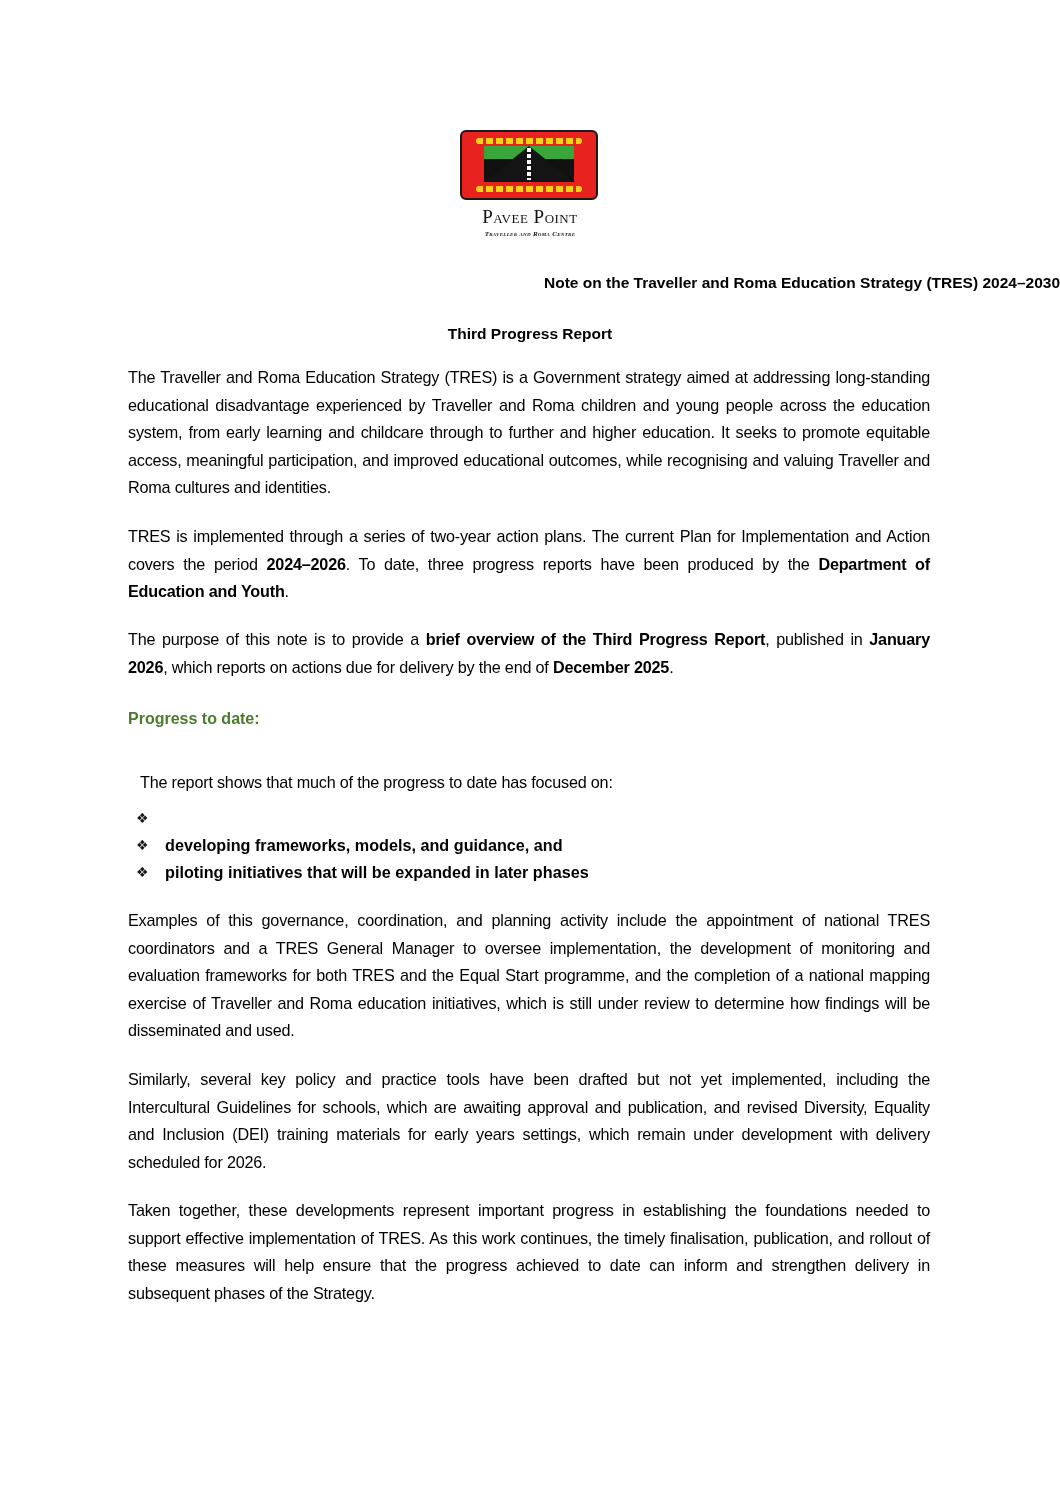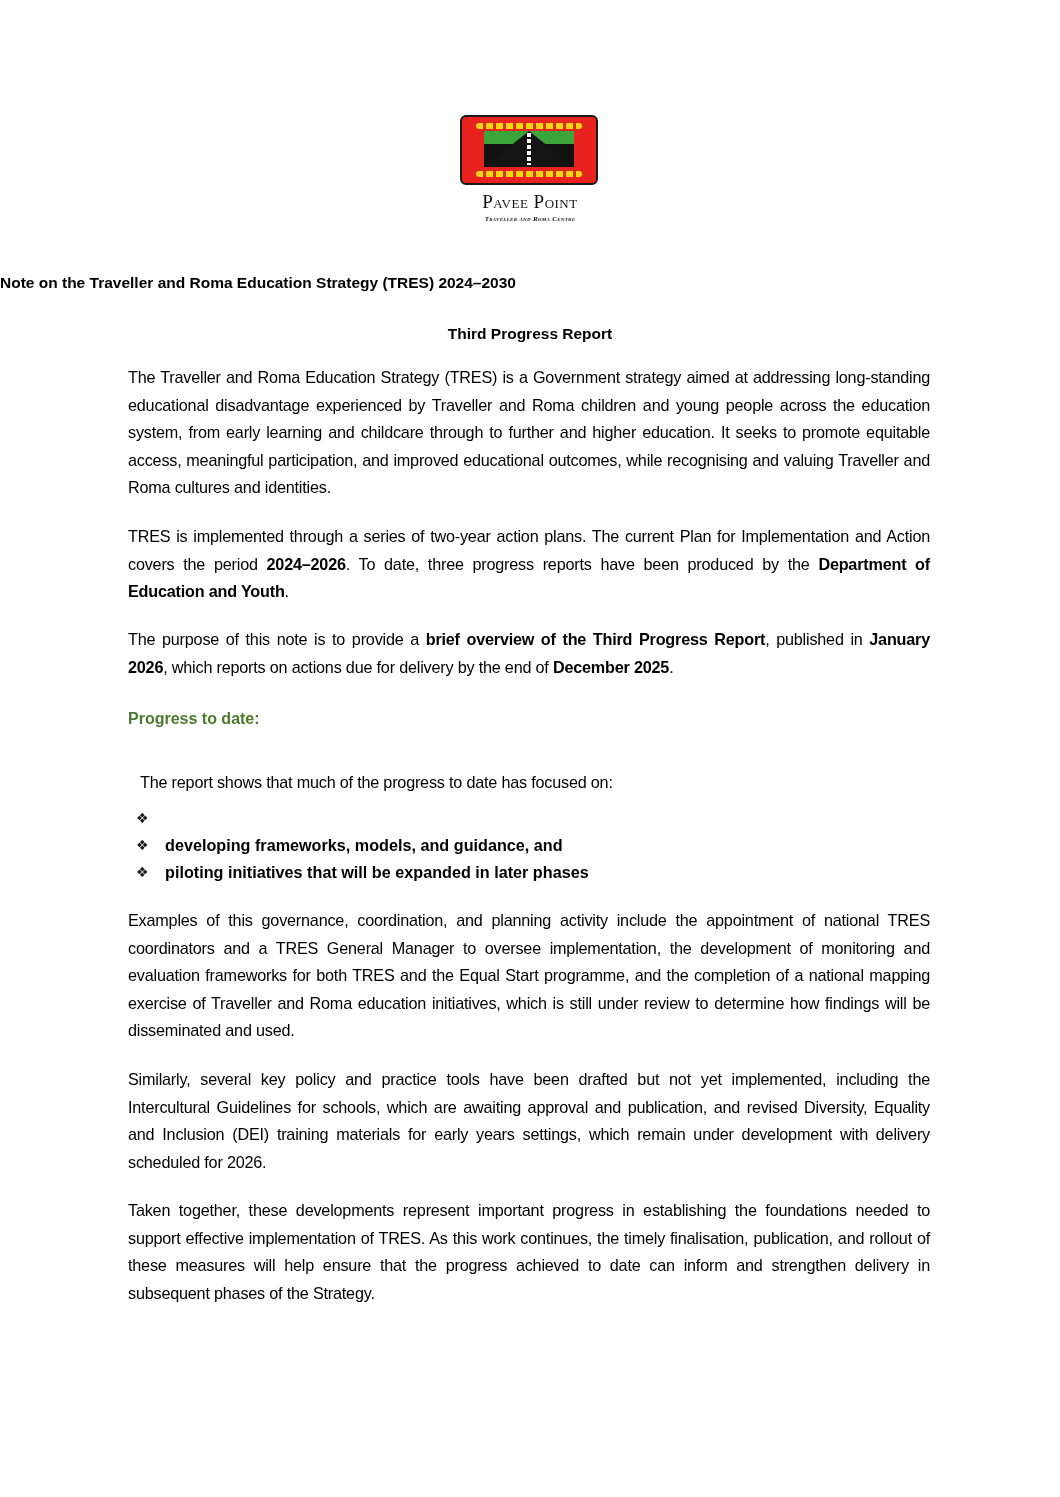"Pavee Point" .logo { top: 111px -> 126px }
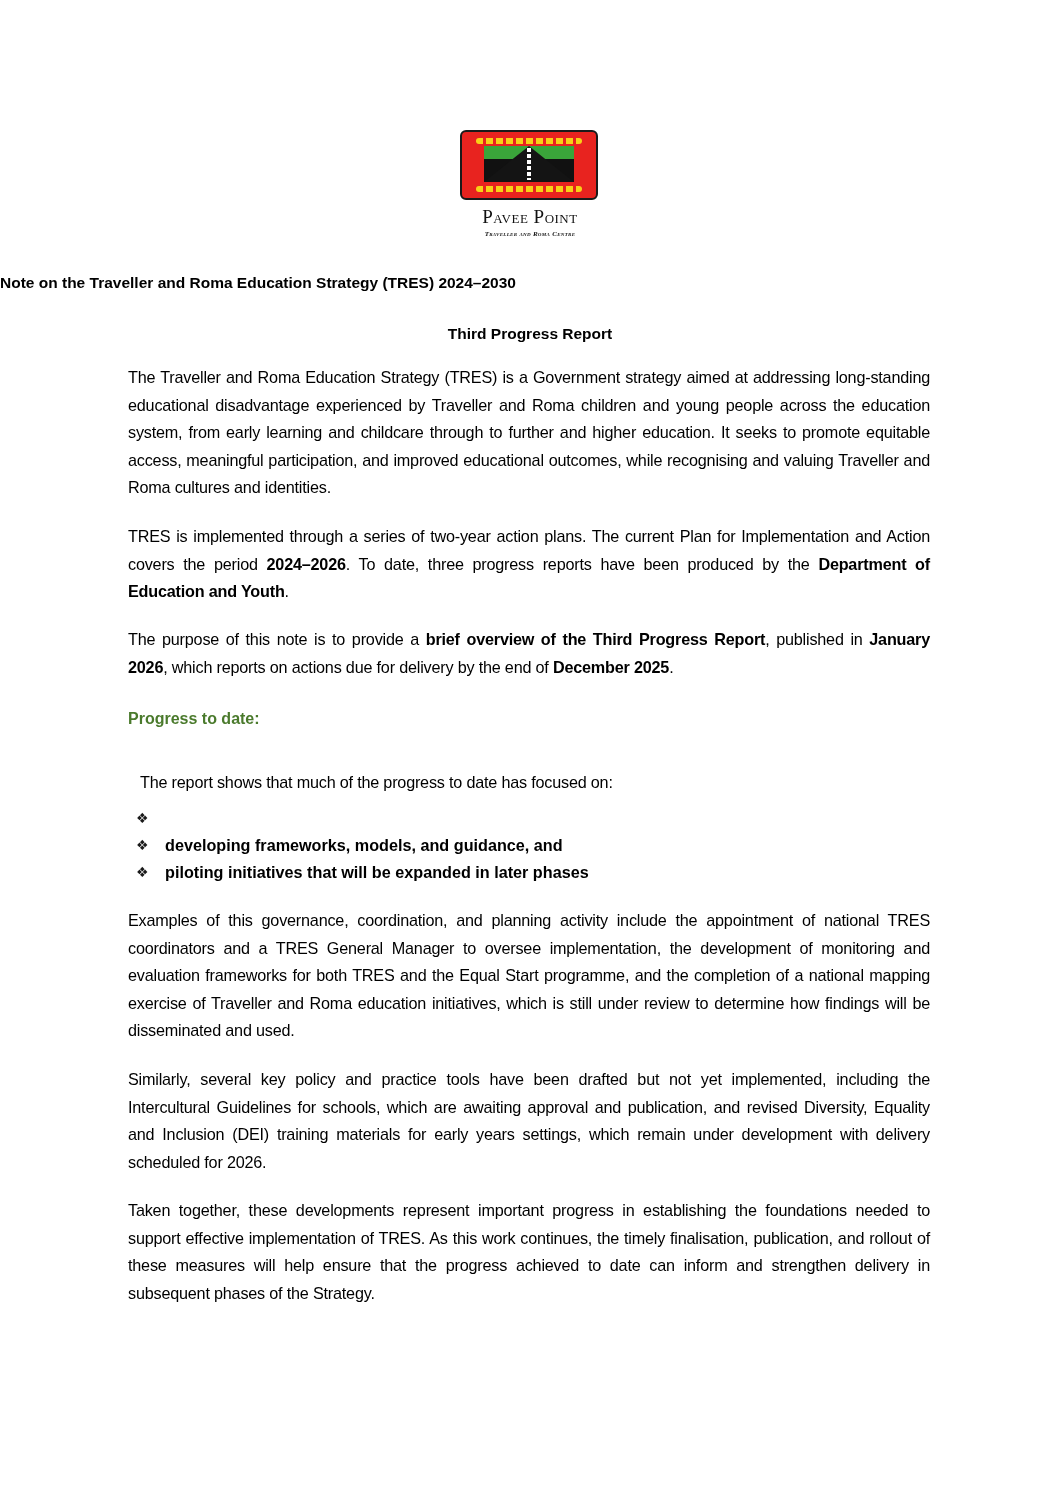"Note on the Traveller and" .title { text-align: left -> right }
